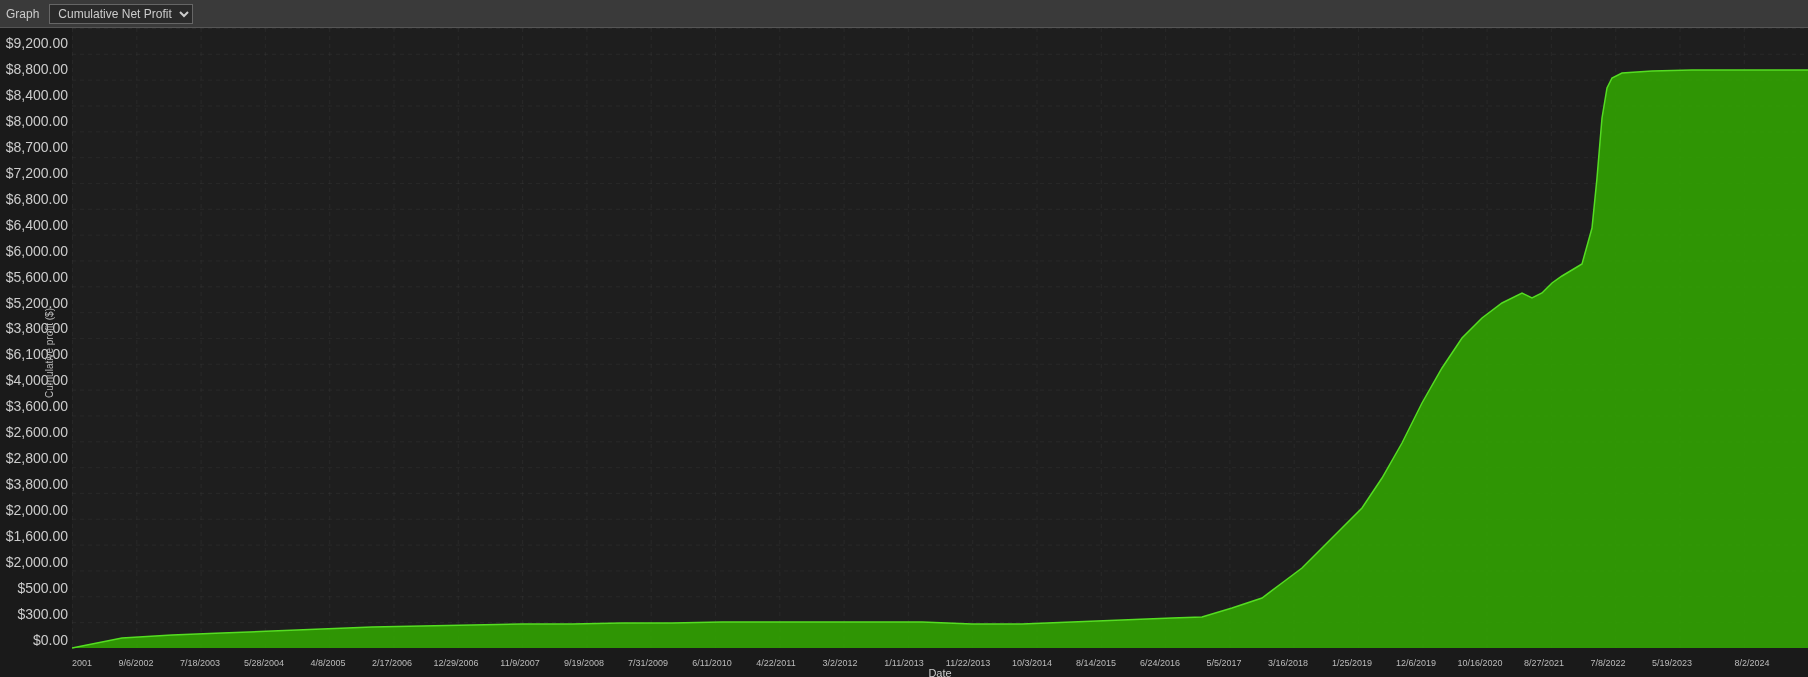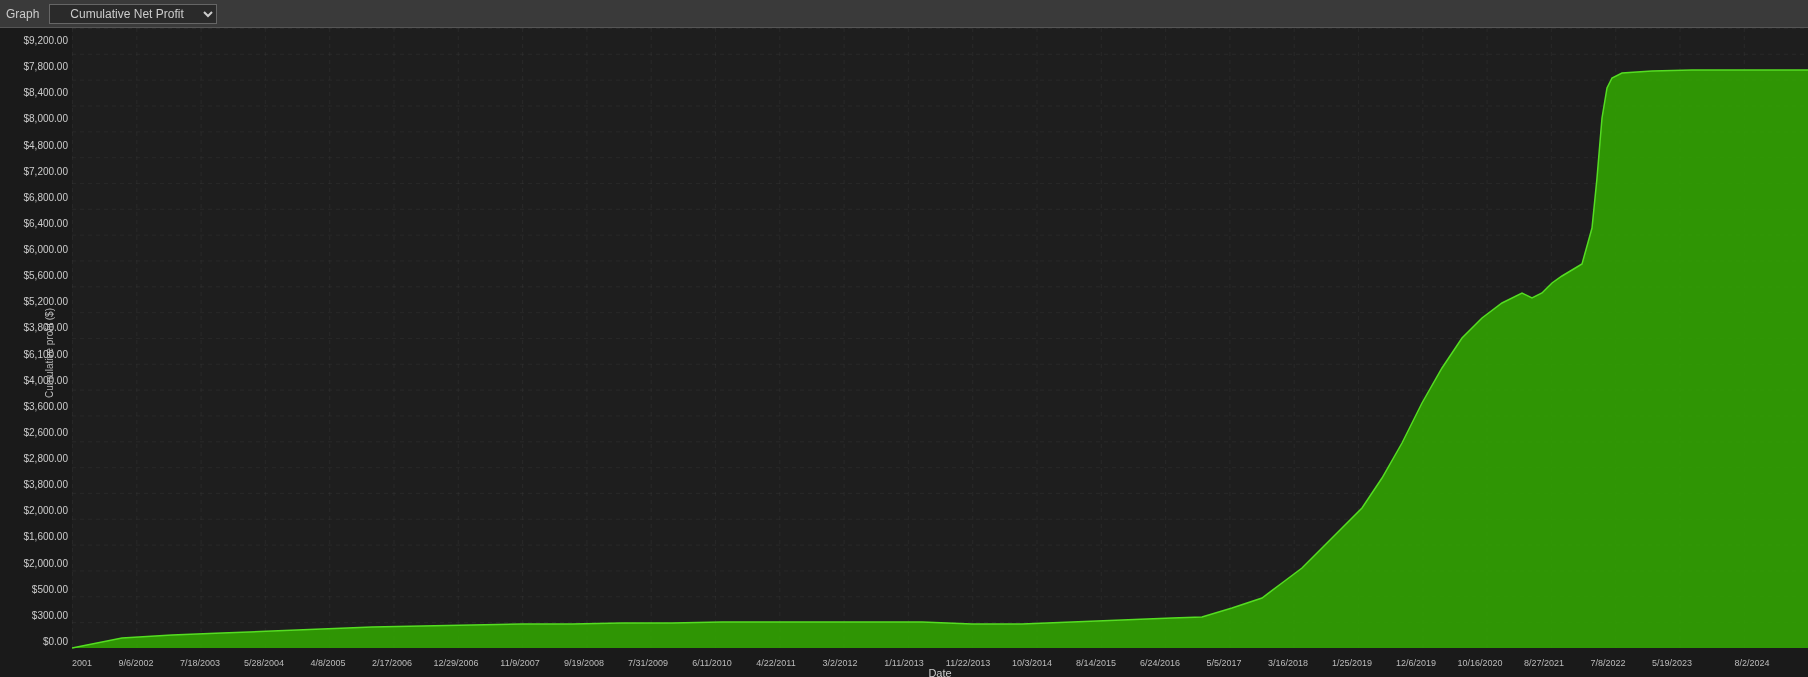"Cumulative Net Profit" .toolbar-select { padding: 1px 16px -> 1px 4px }
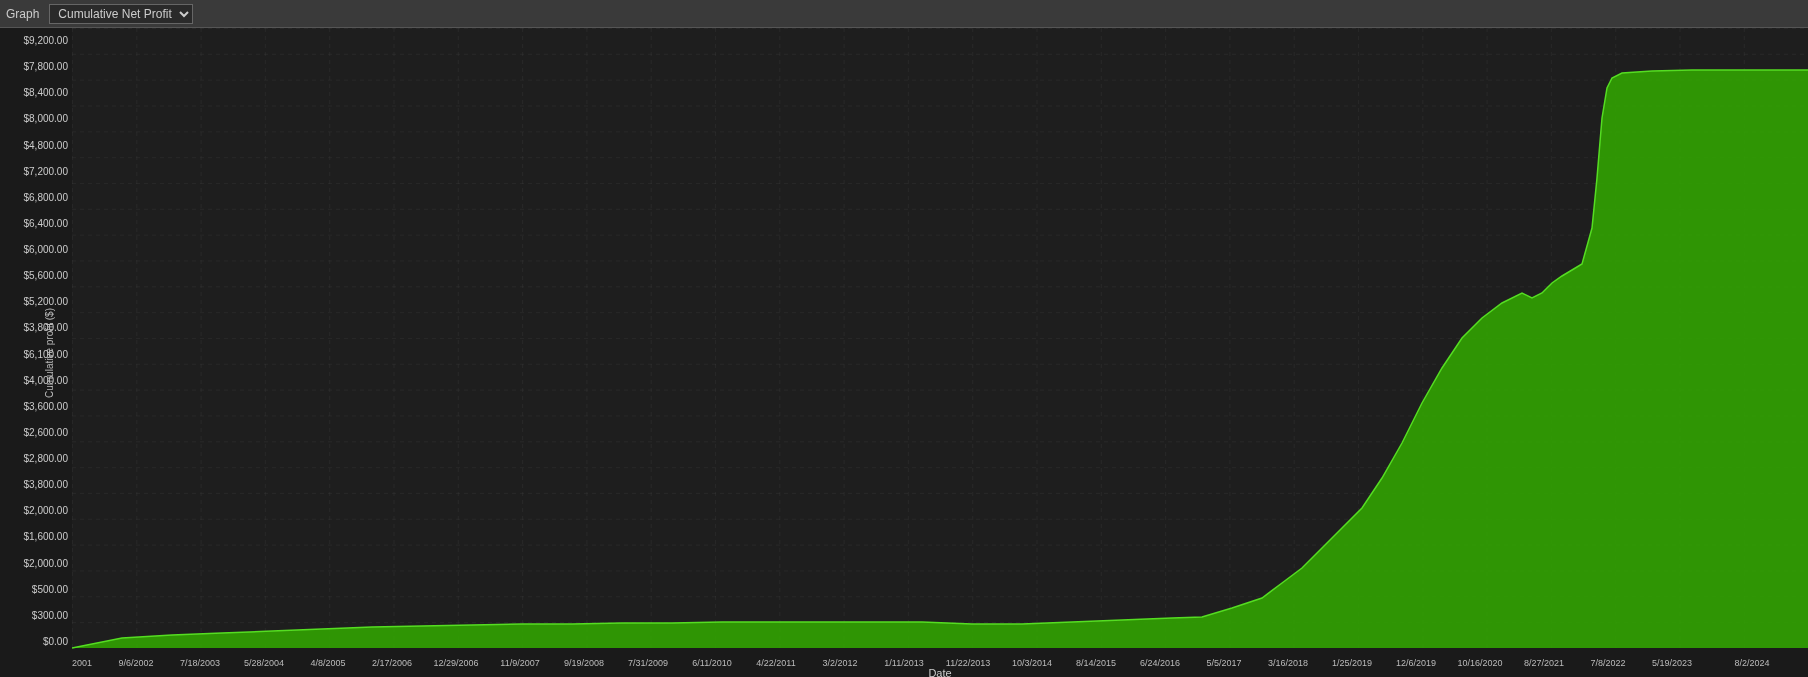"$9,200.00" .y-label { font-size: 10px -> 14px }
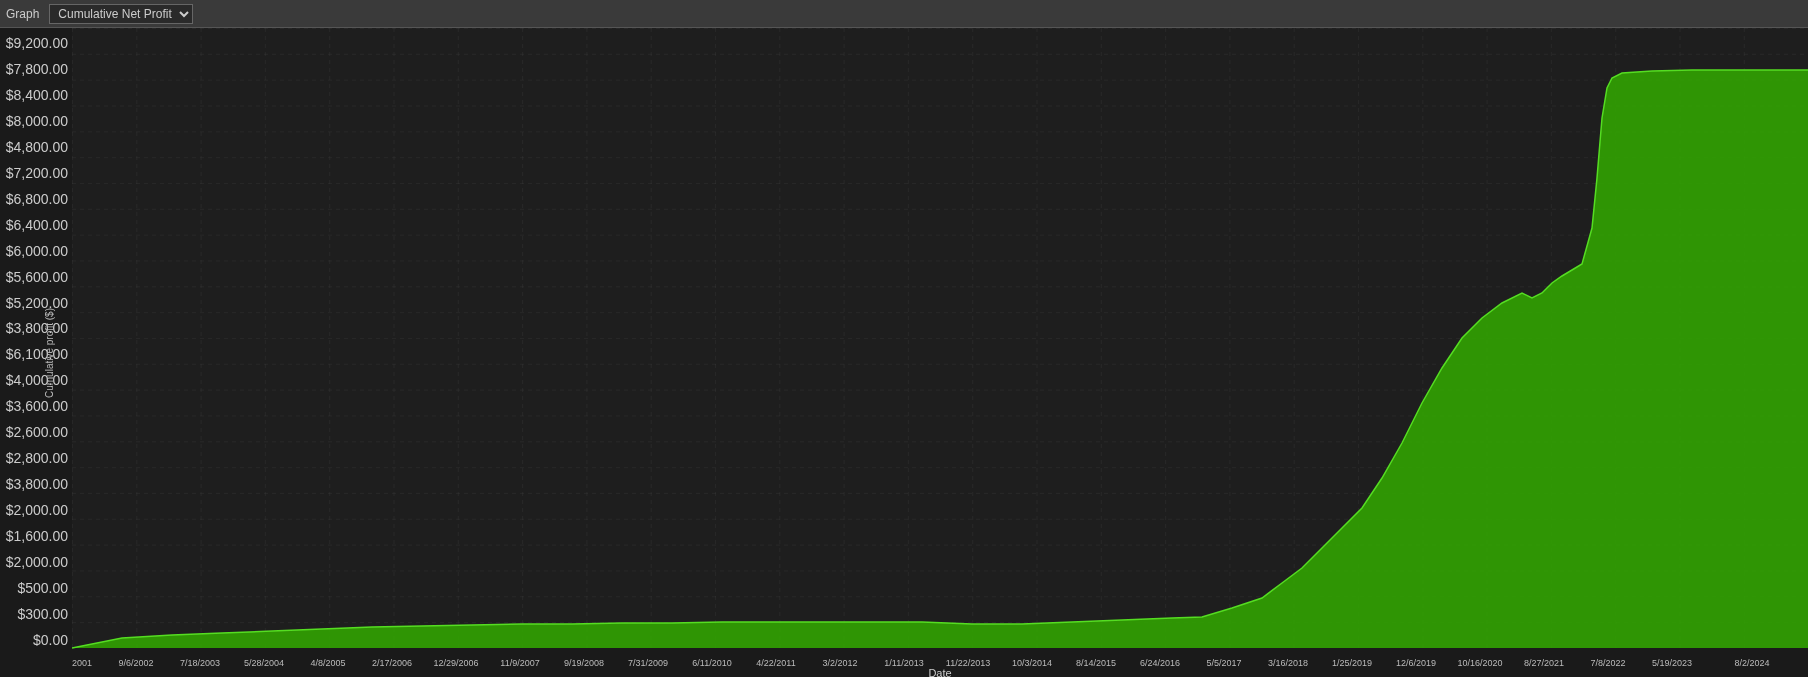"$7,800.00" div.y-label { text: $7,800.00 -> $8,800.00 }
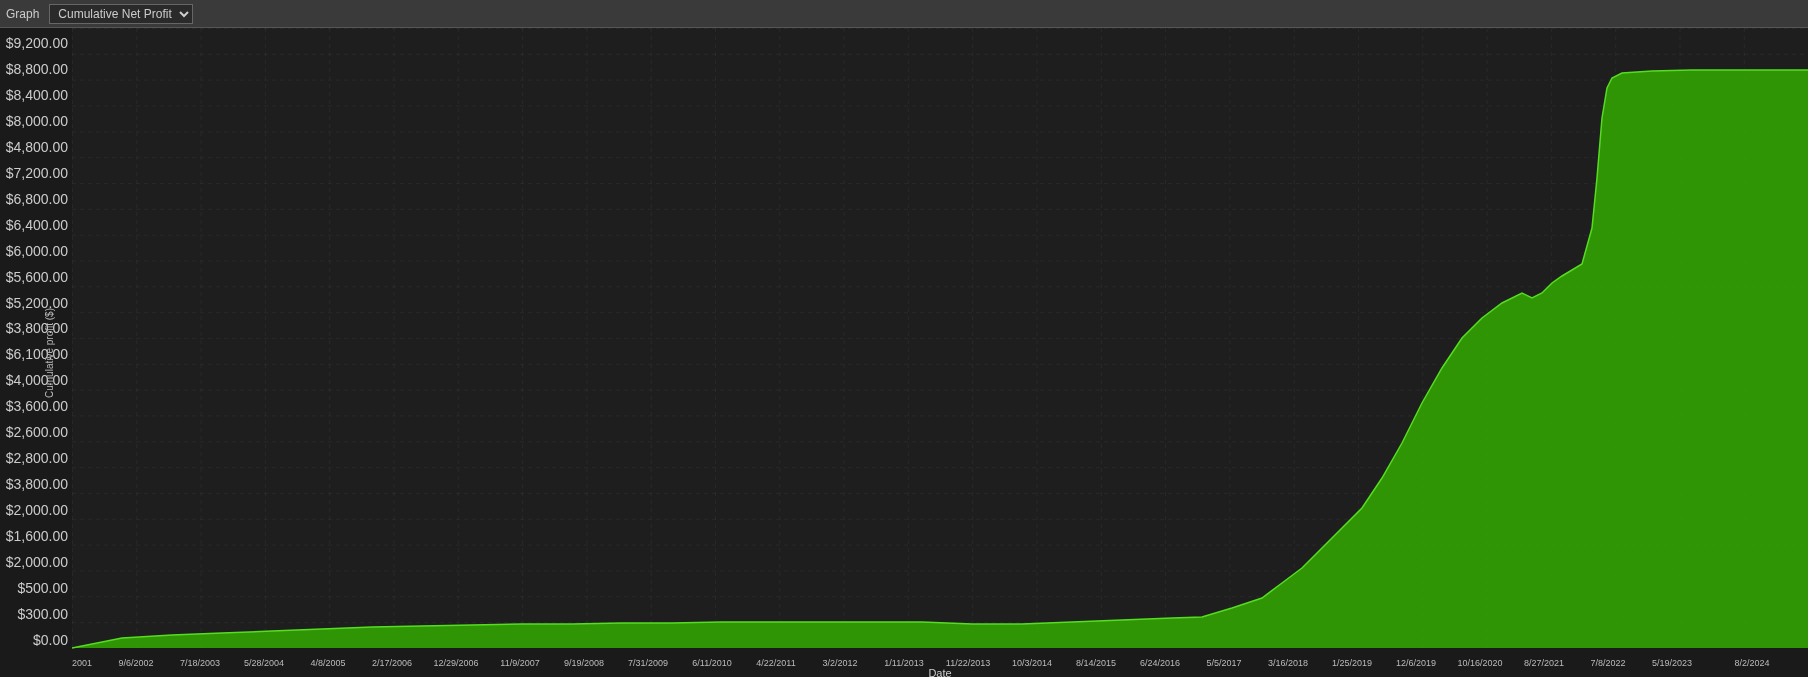"$4,800.00" div.y-label { text: $4,800.00 -> $8,700.00 }
